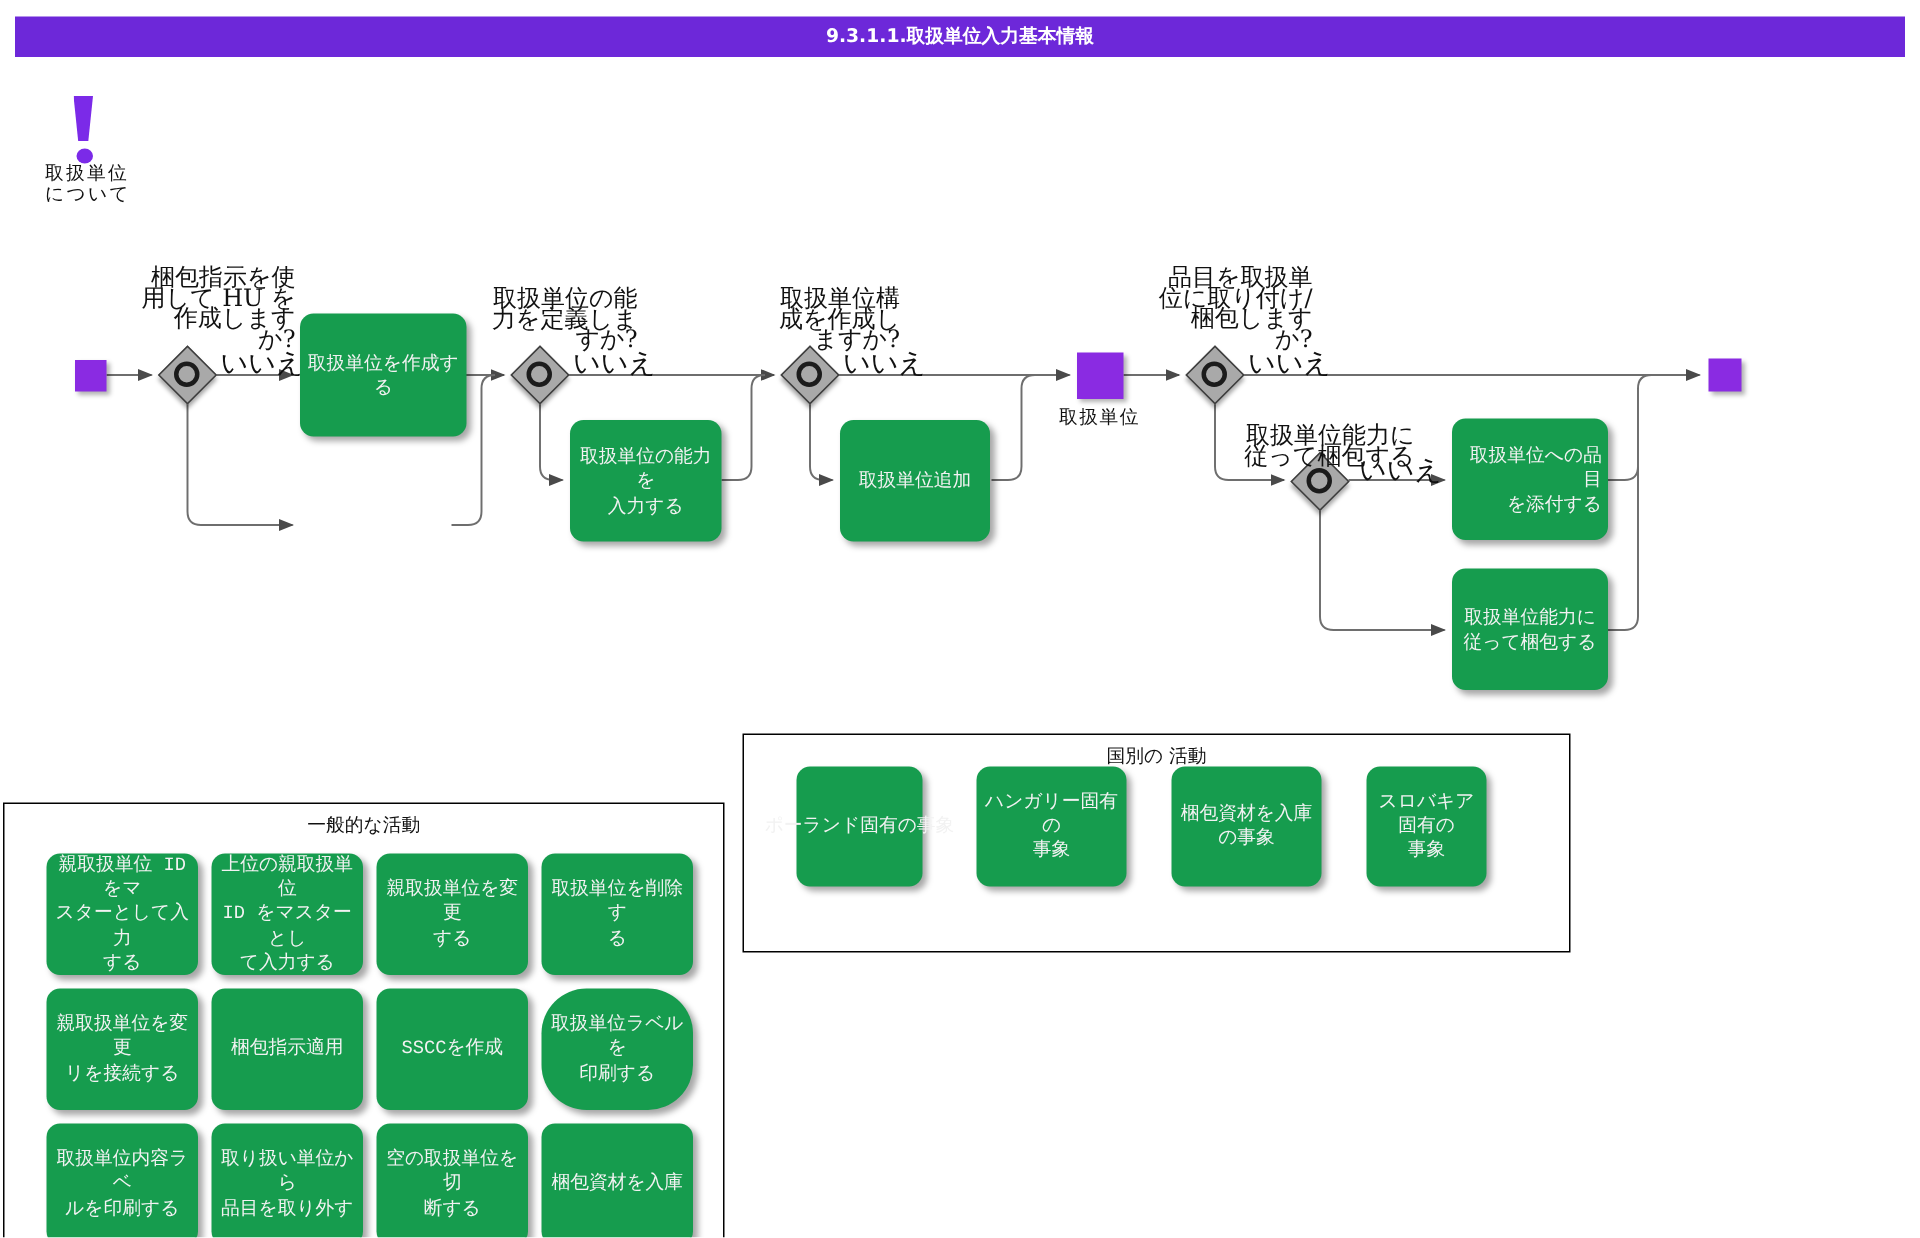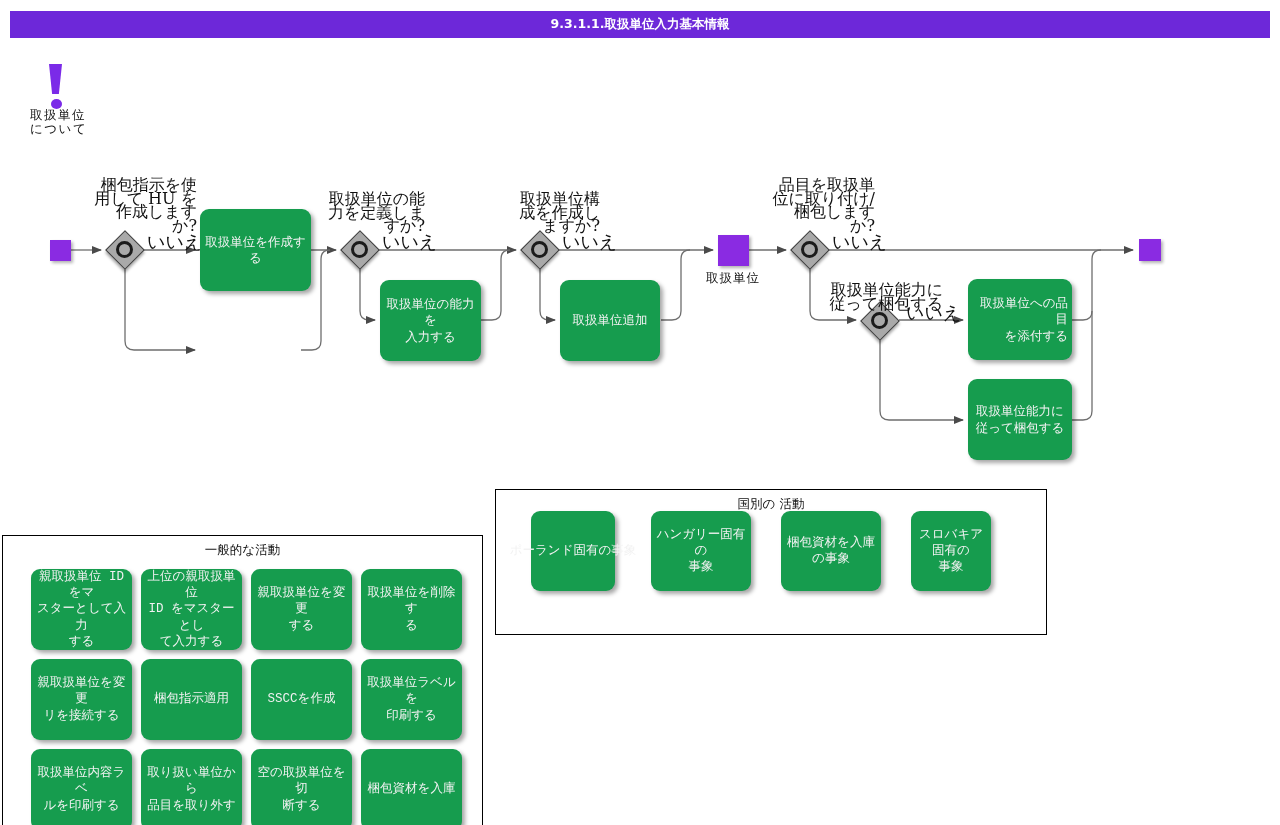"取扱単位ラベルを" div.task { border-radius: none -> 30px }
